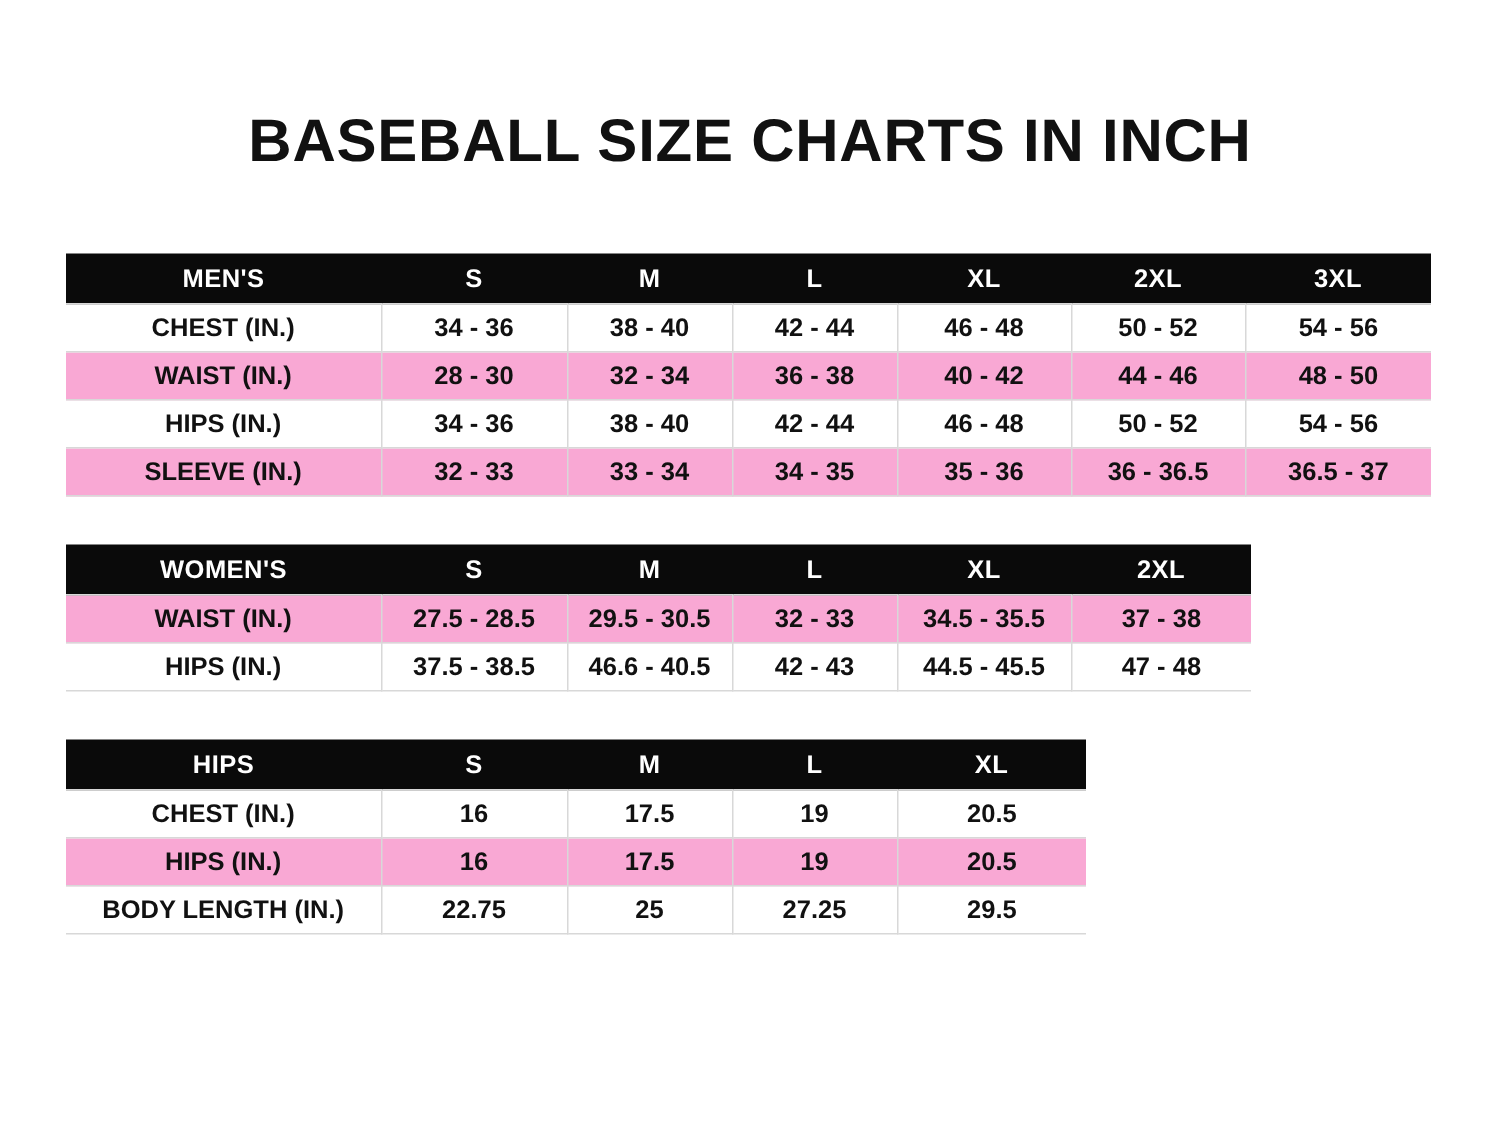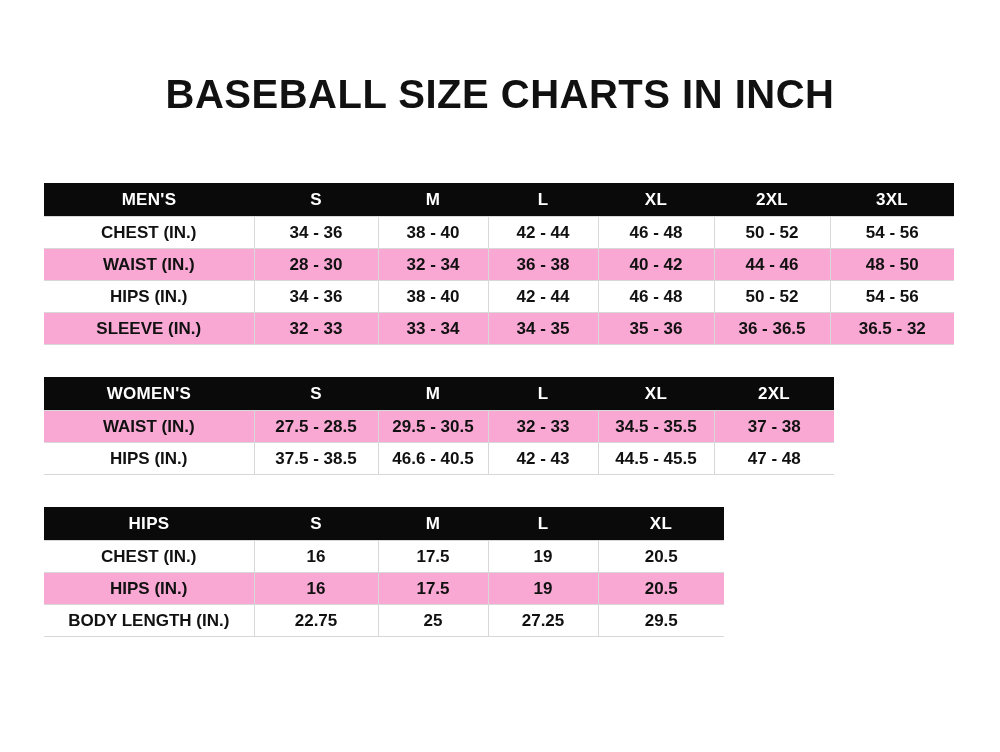"MEN'S" .tables { margin-top: 50px -> 36px }
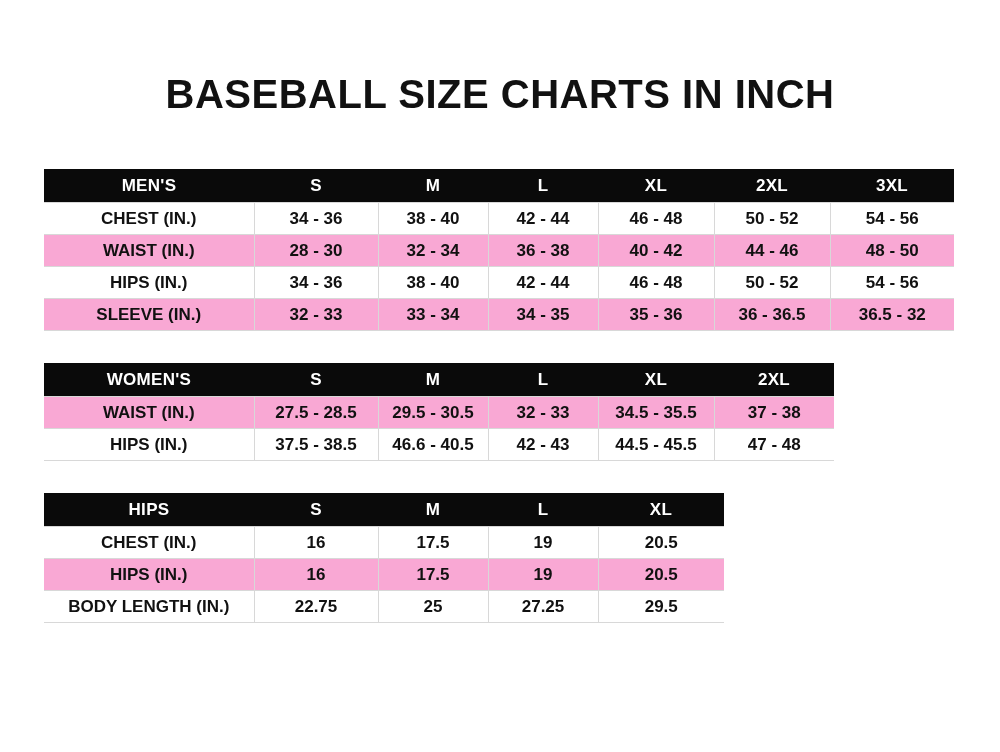"36.5 - 32" td { text: 32 -> 37 }
